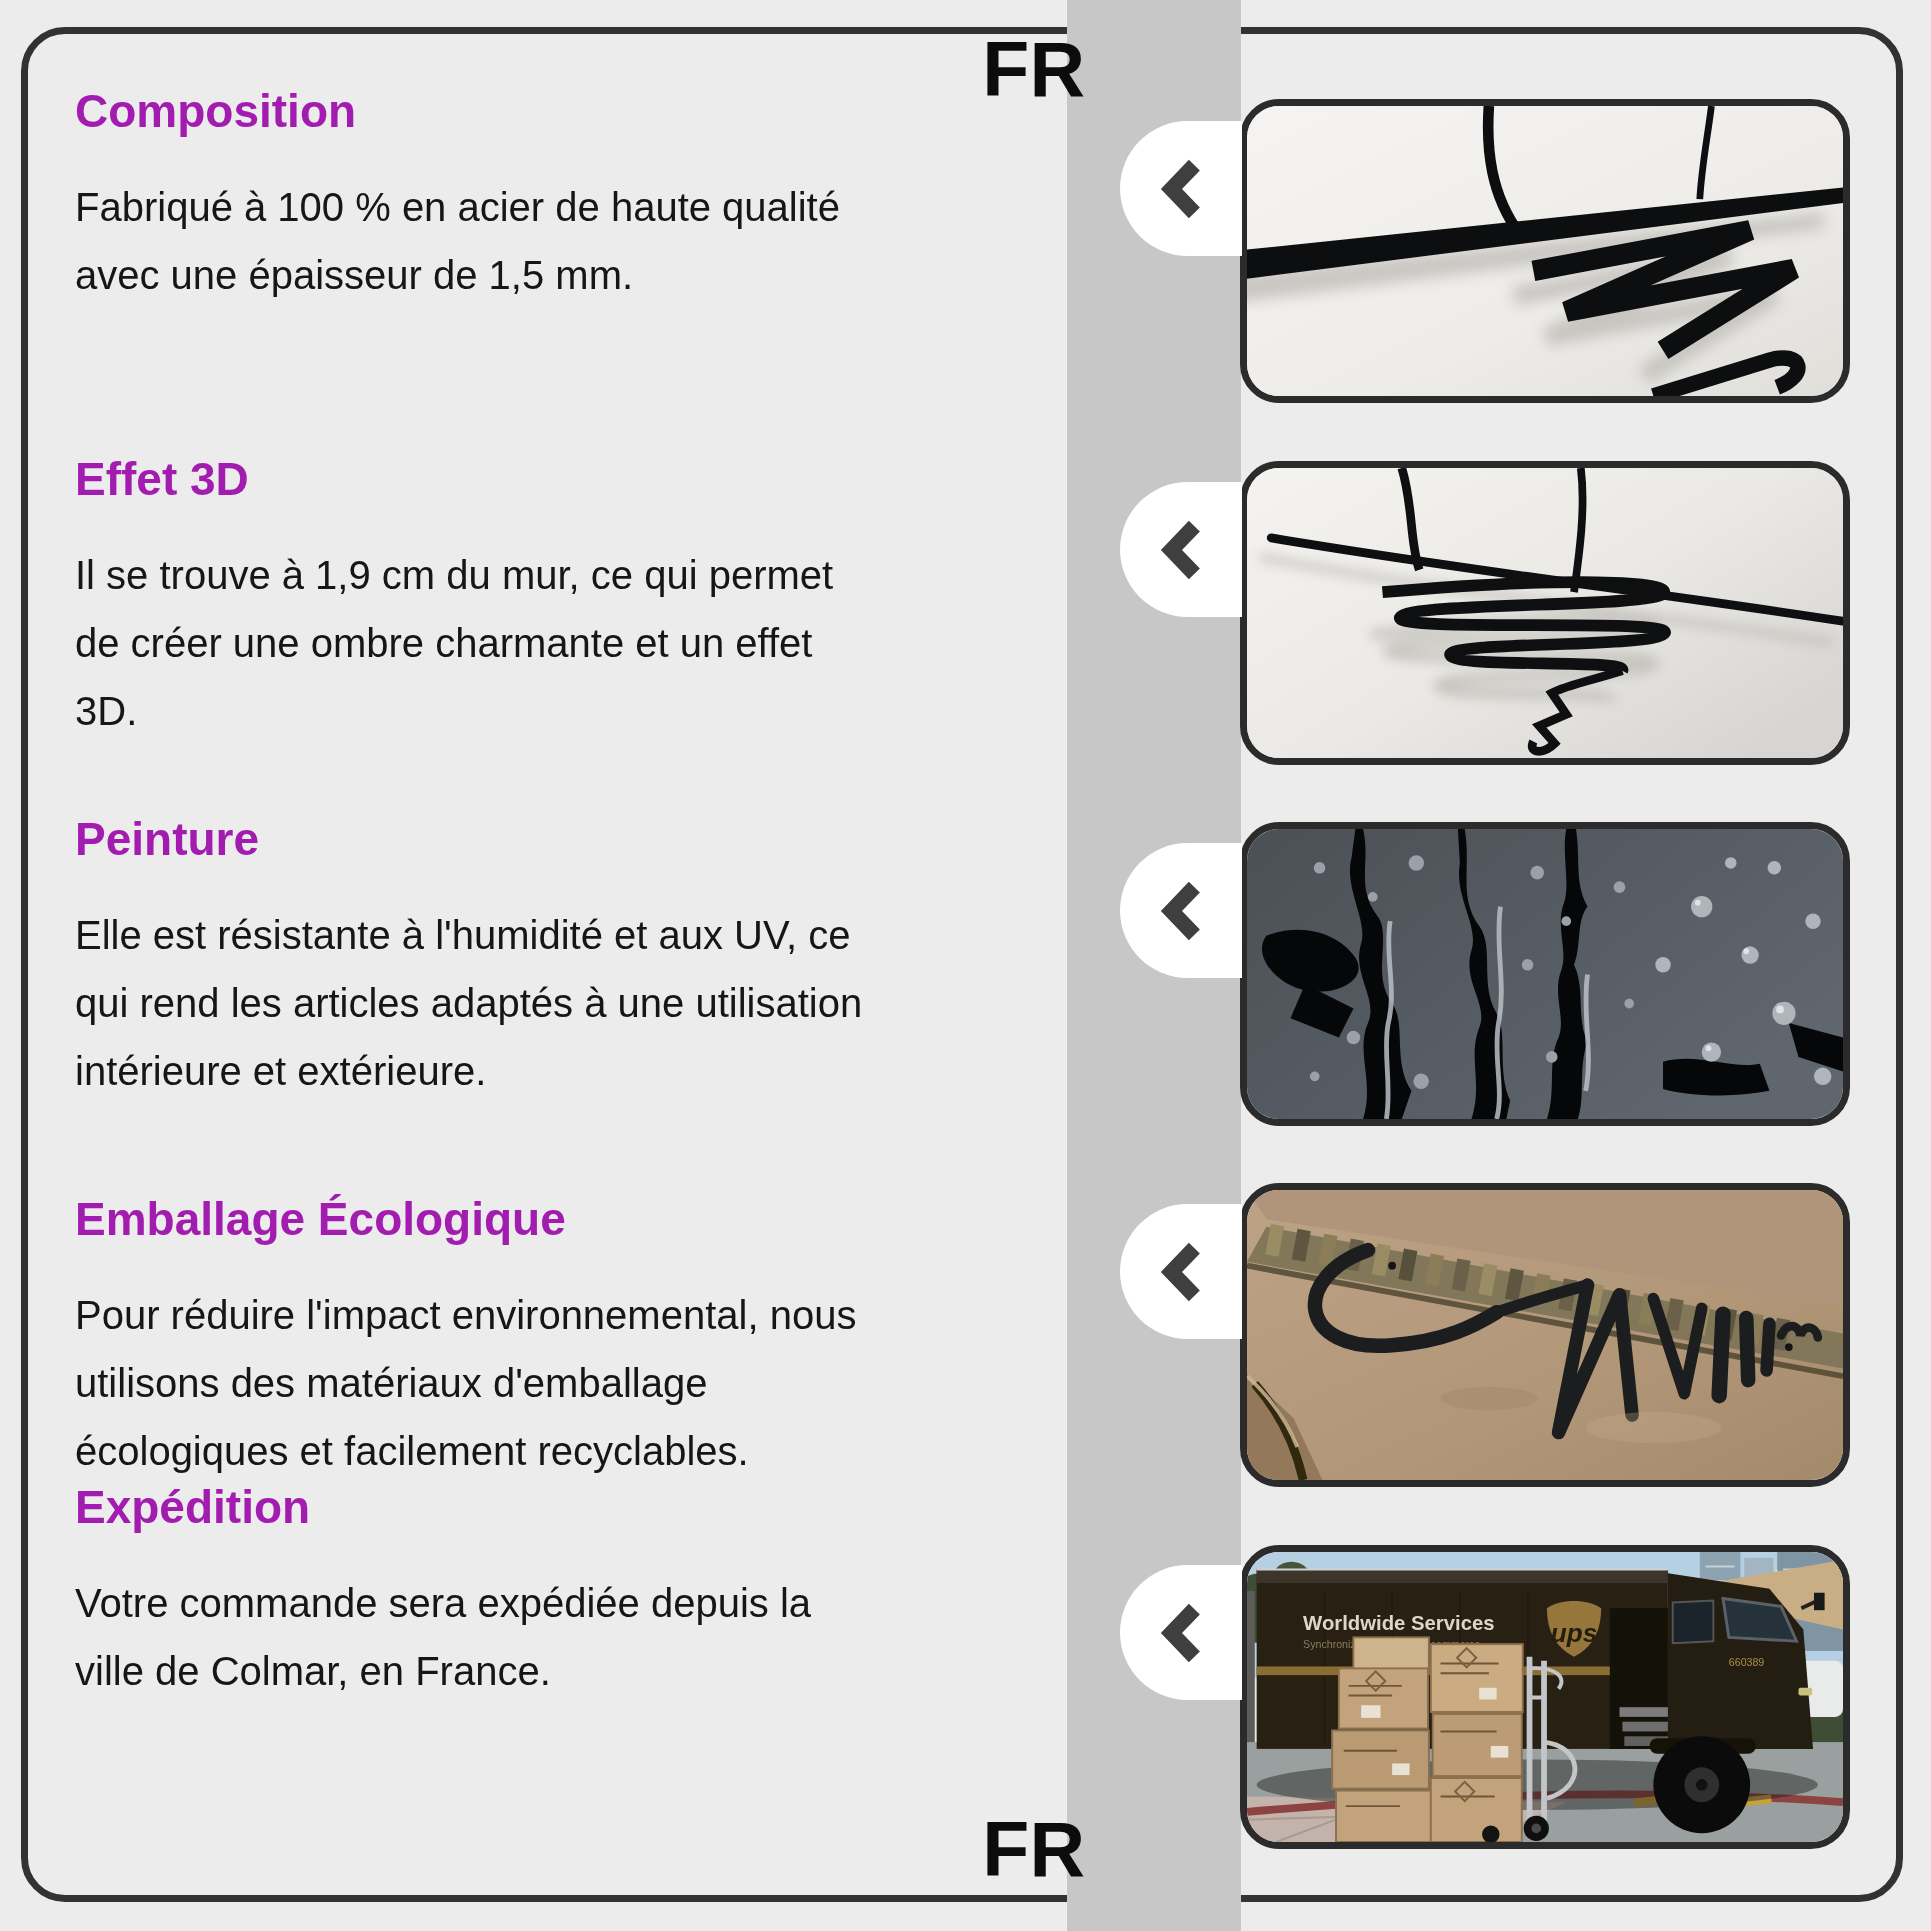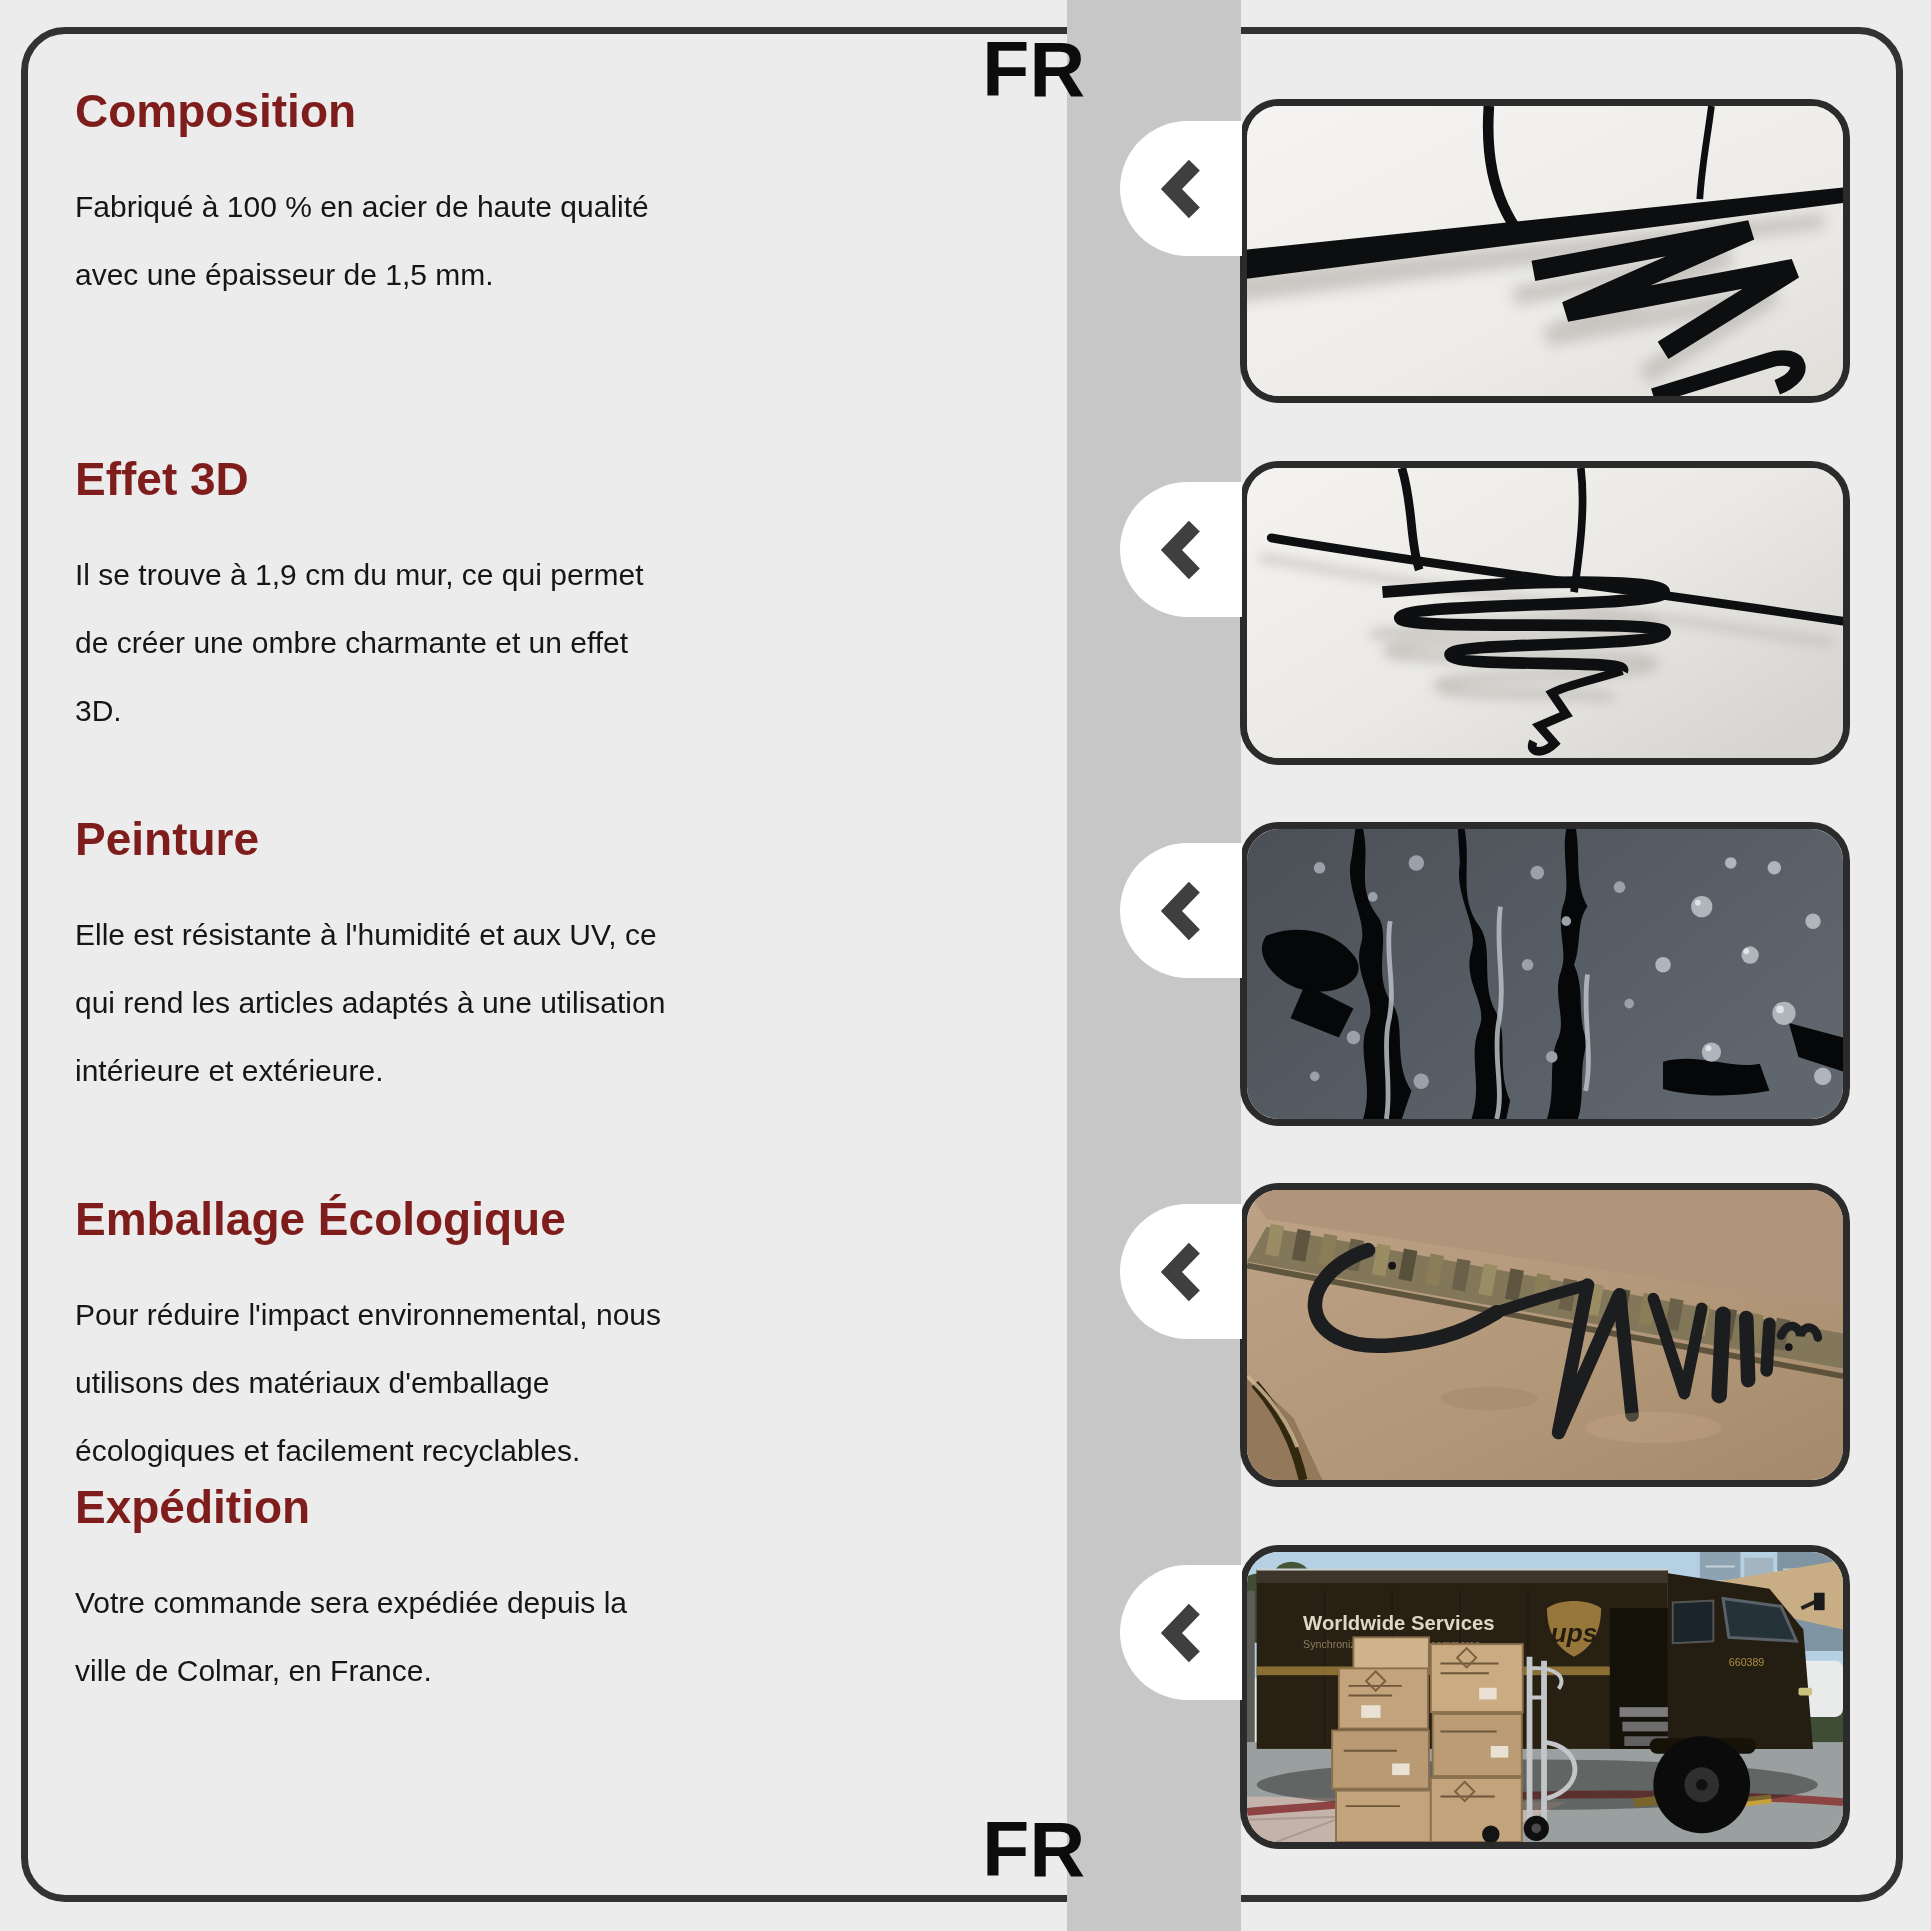"Composition" .section h2 { color: #7f1d1d -> #a21caf }
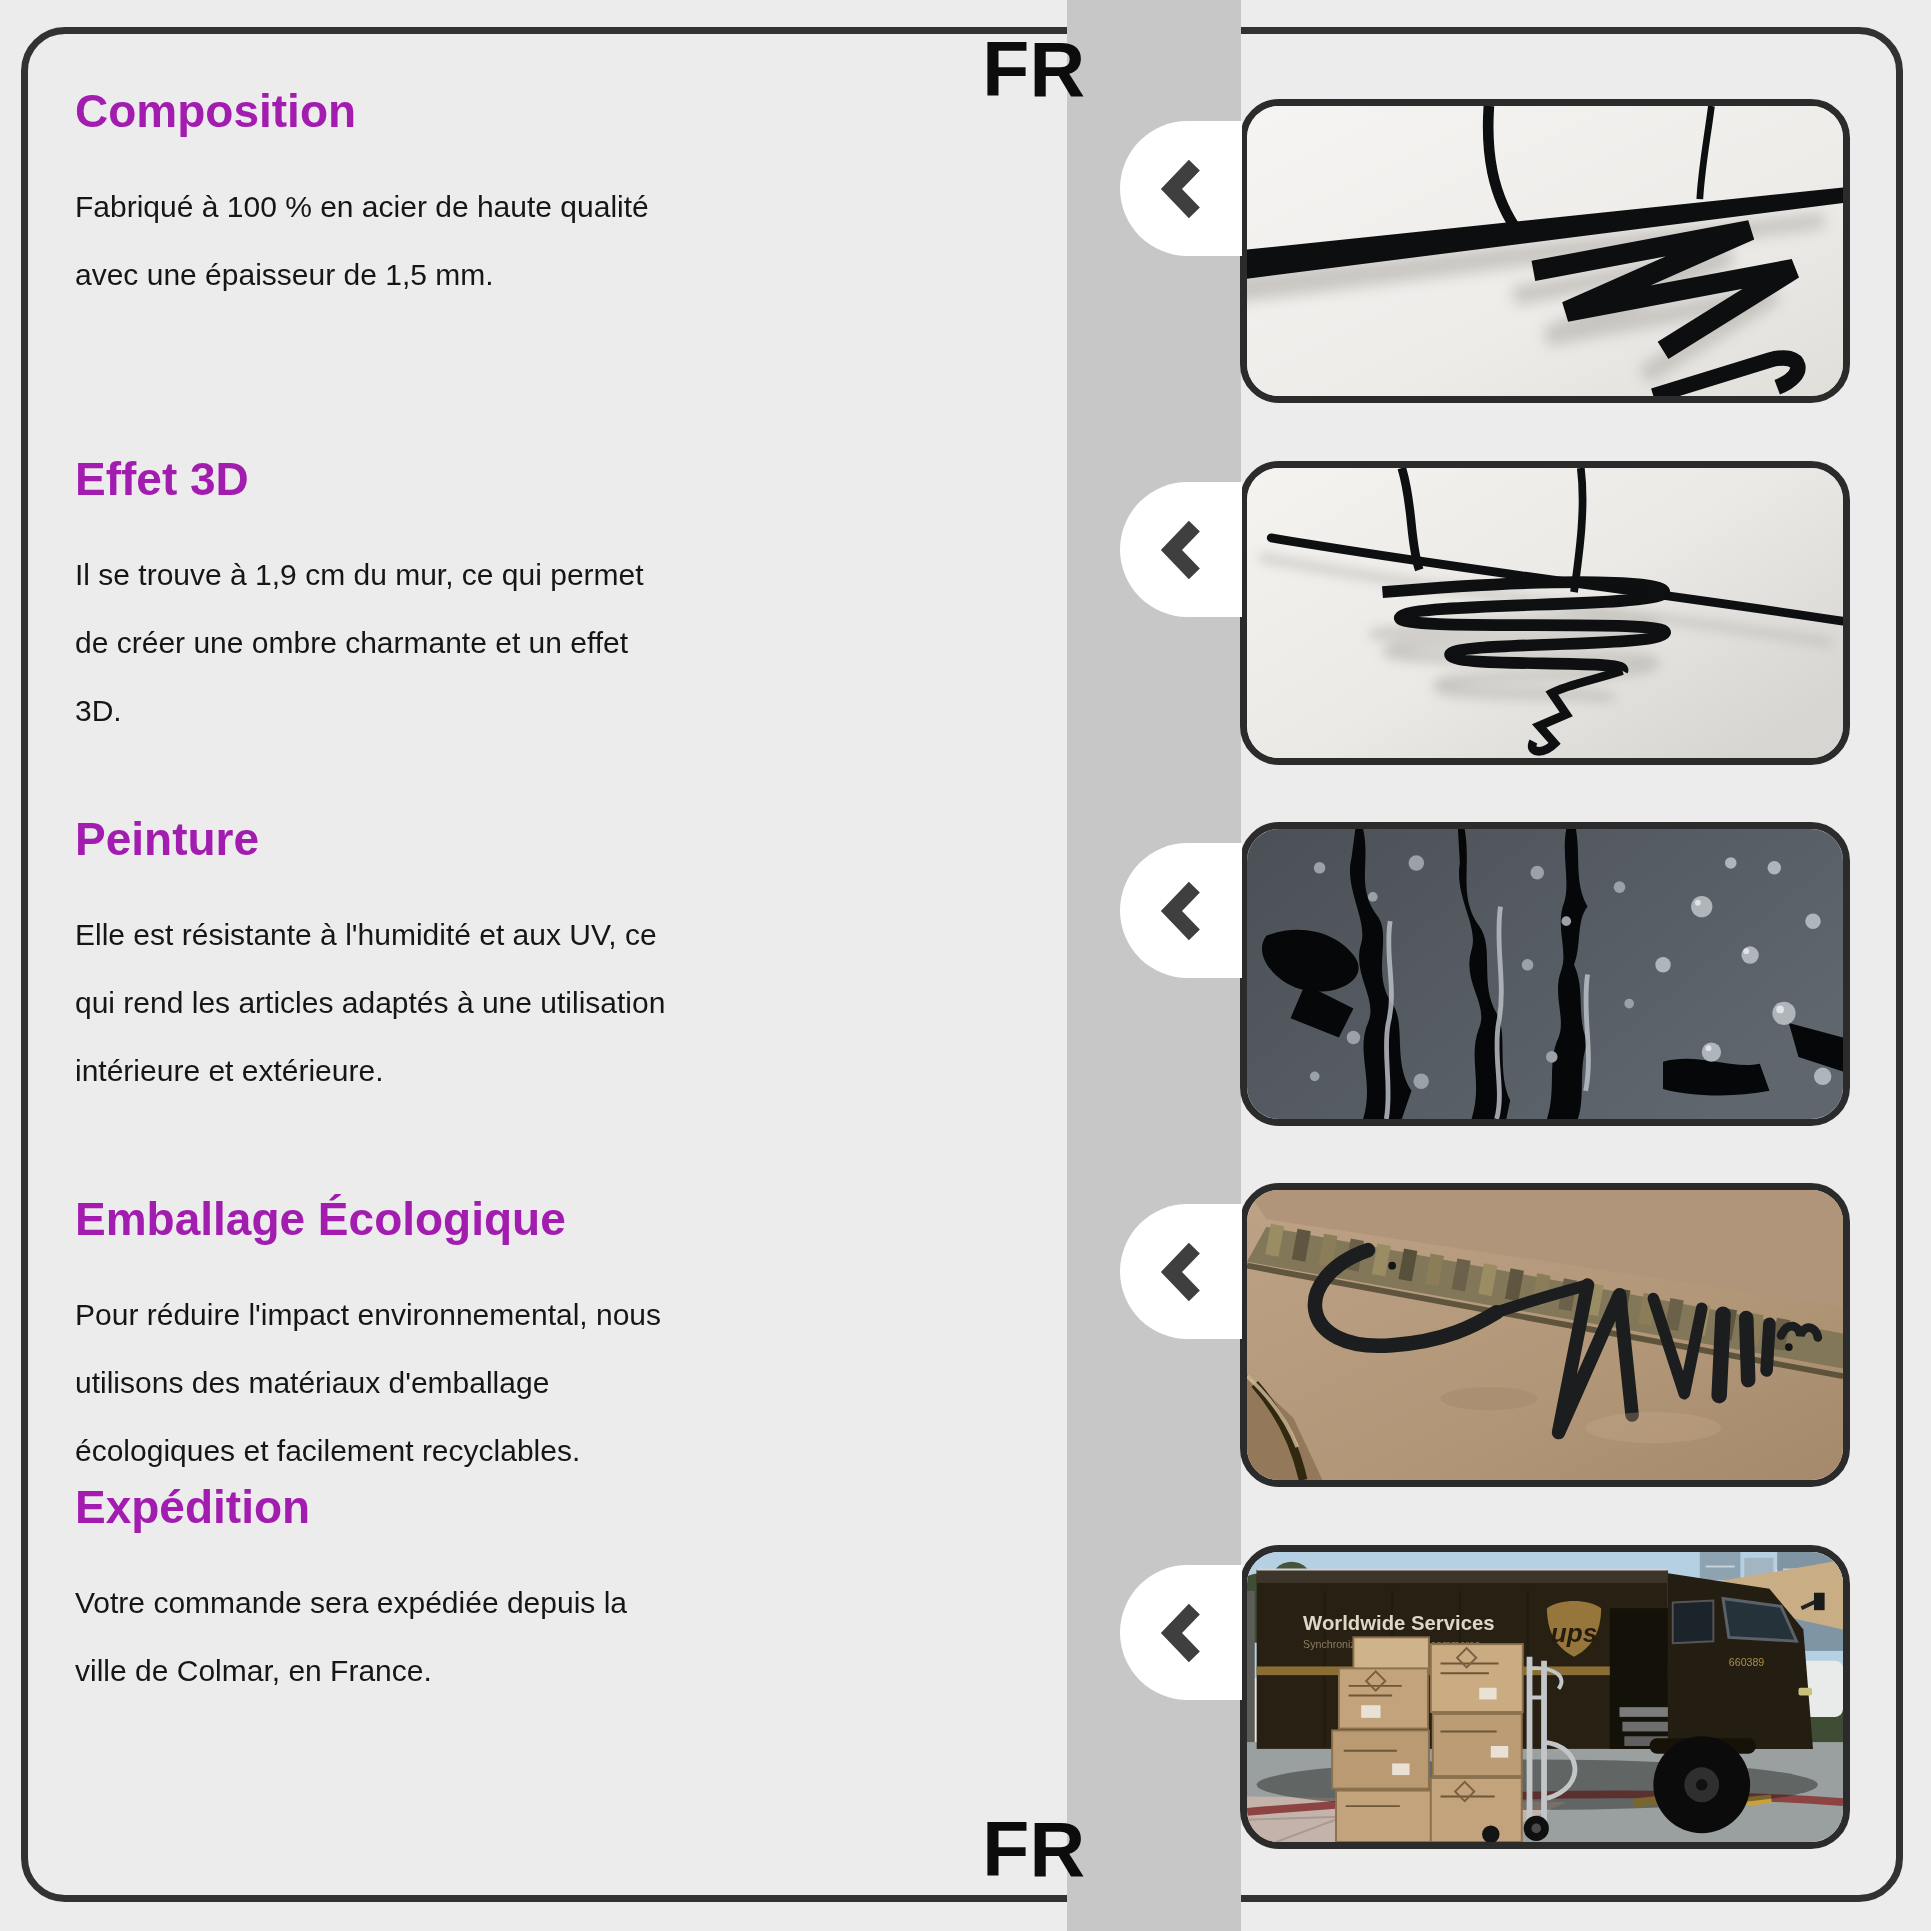"Fabriqué à 100 % en" .section p { font-size: 30px -> 40px }
